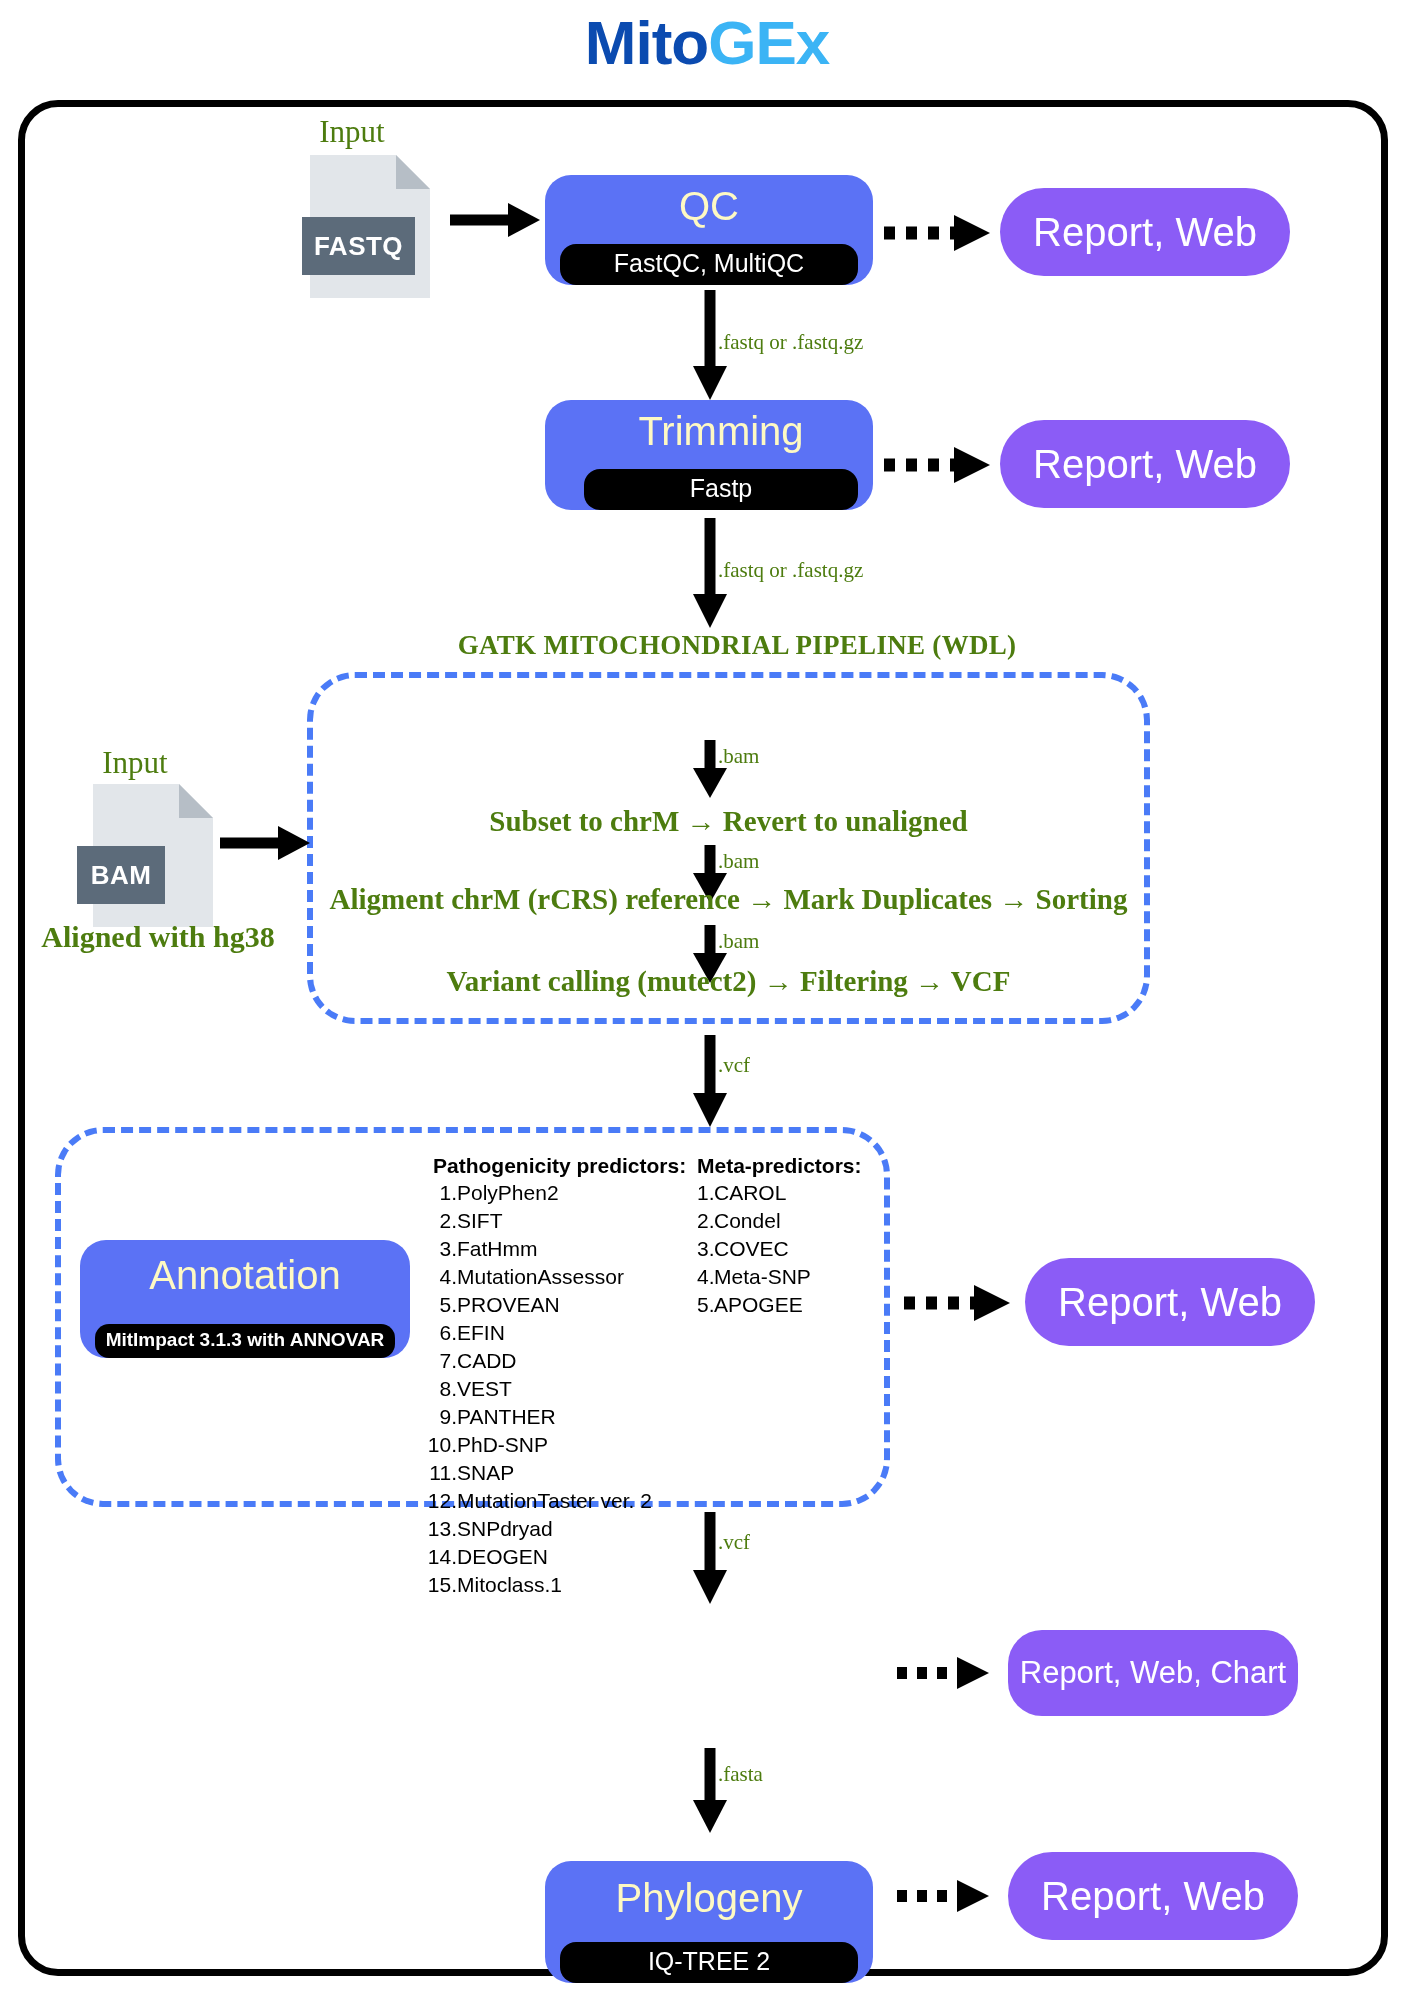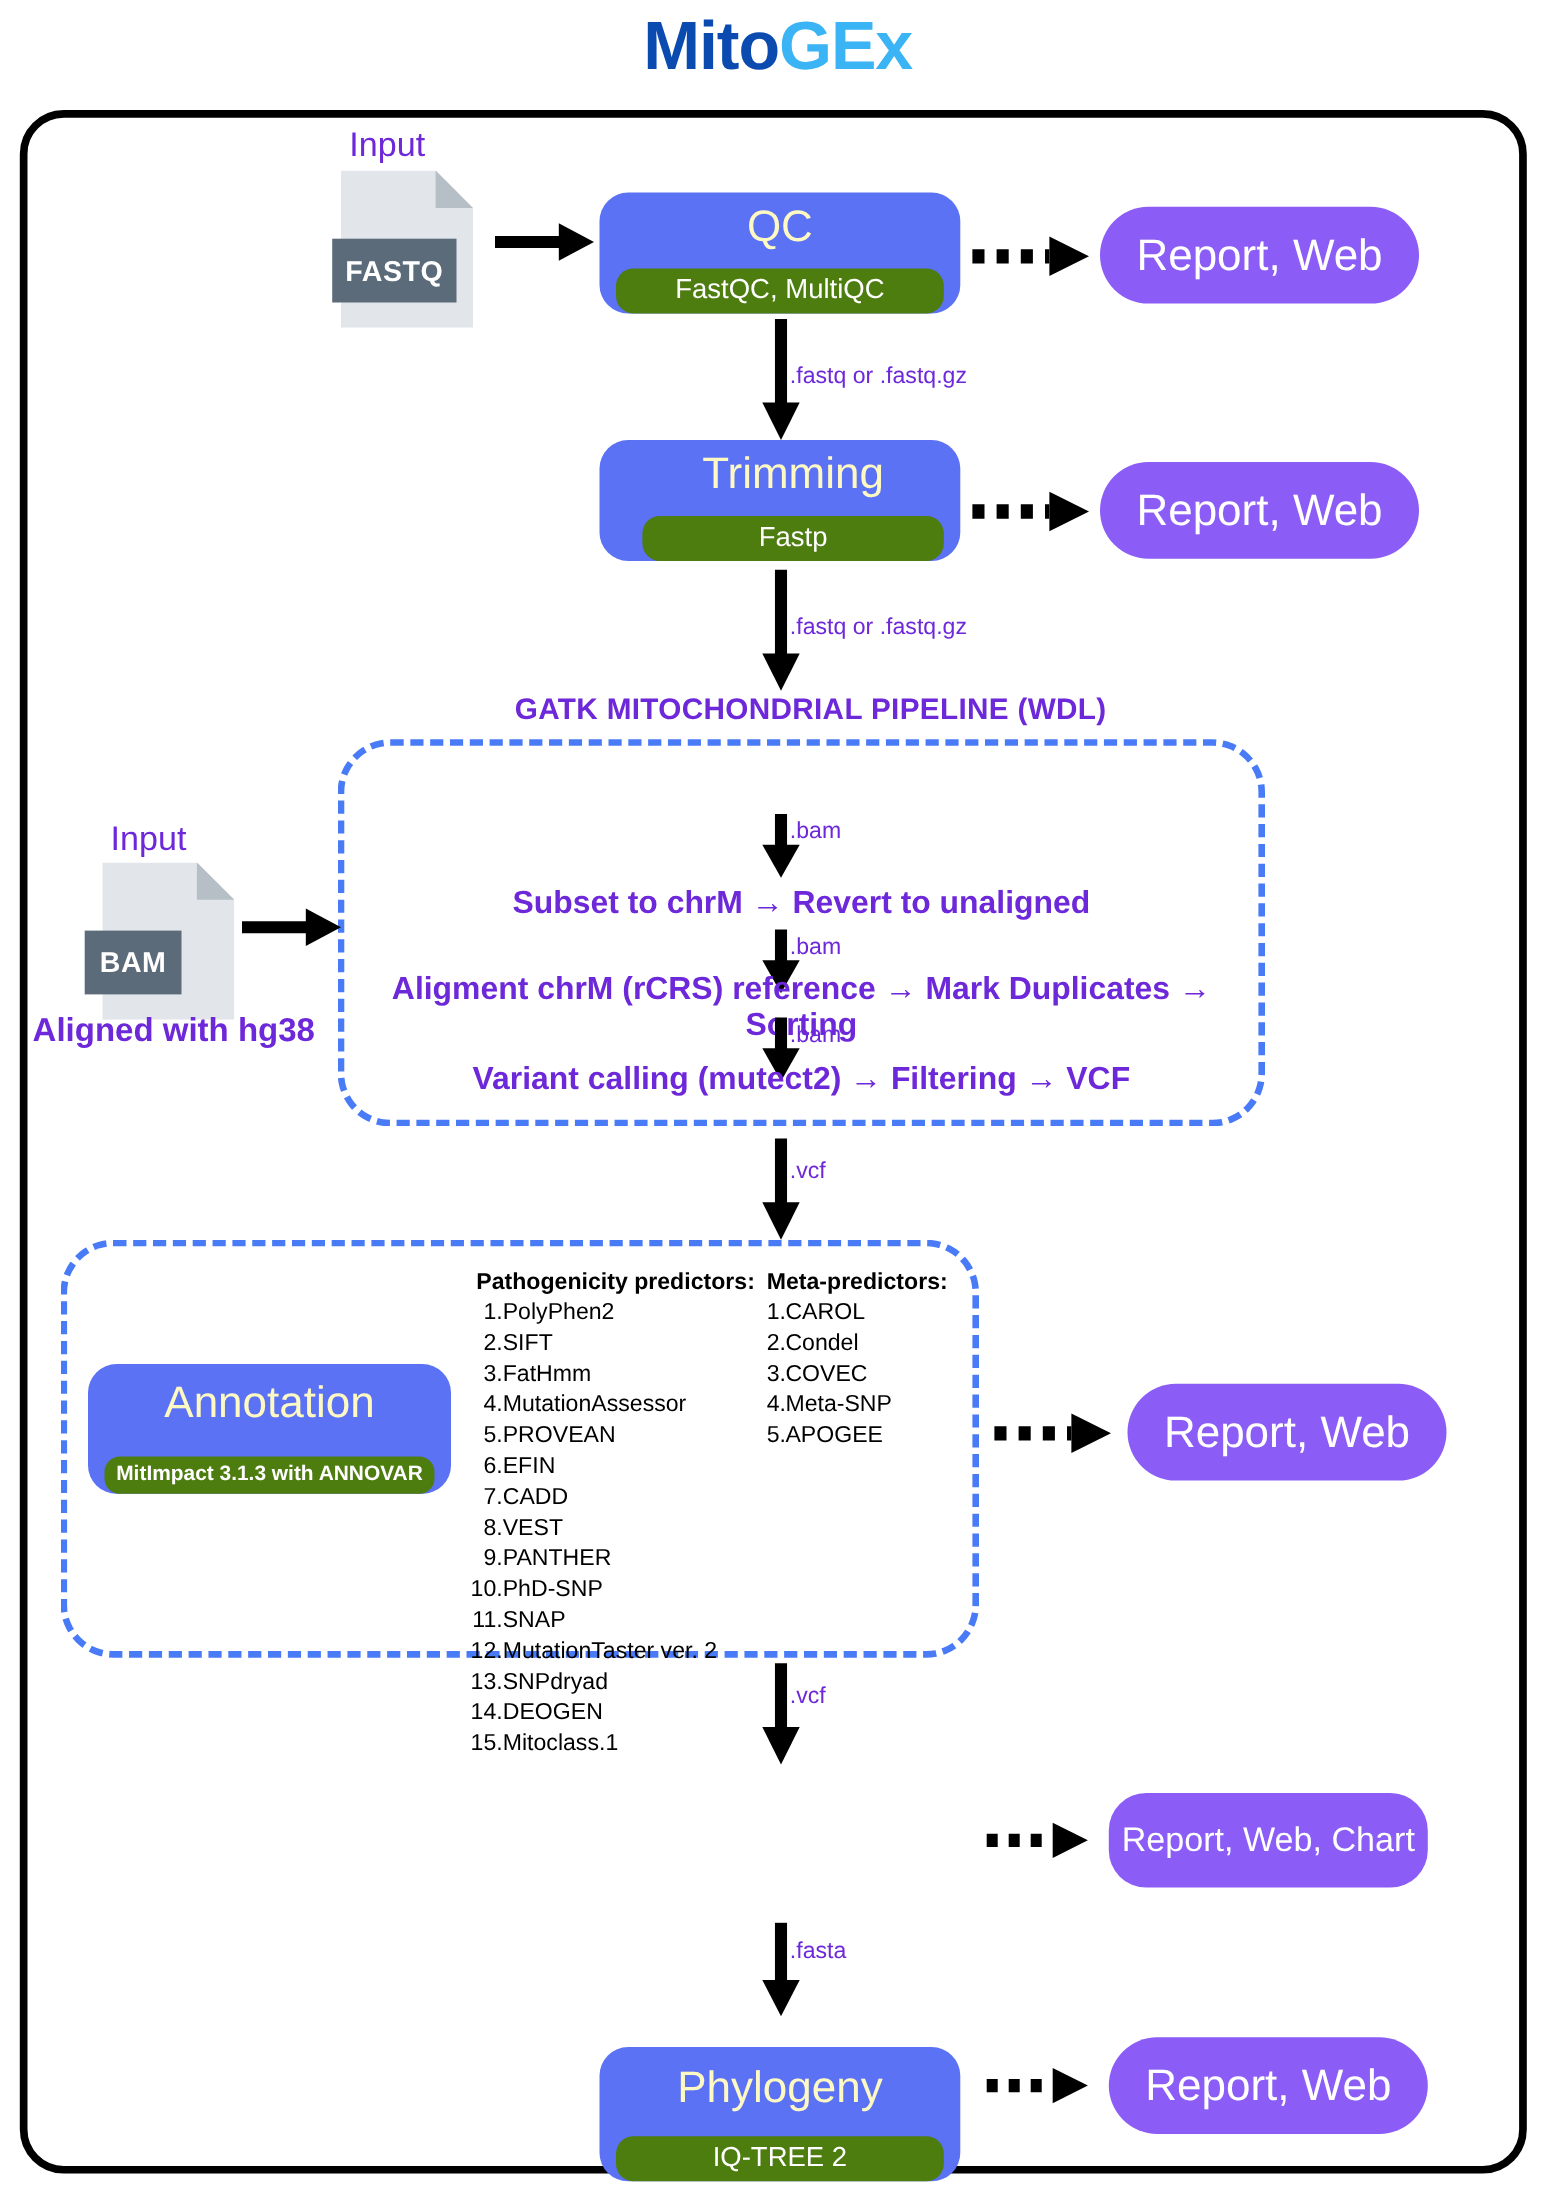"Input" .lbl { color: #6d28d9 -> #4d7c0f; font-family: none -> Liberation Serif, serif }
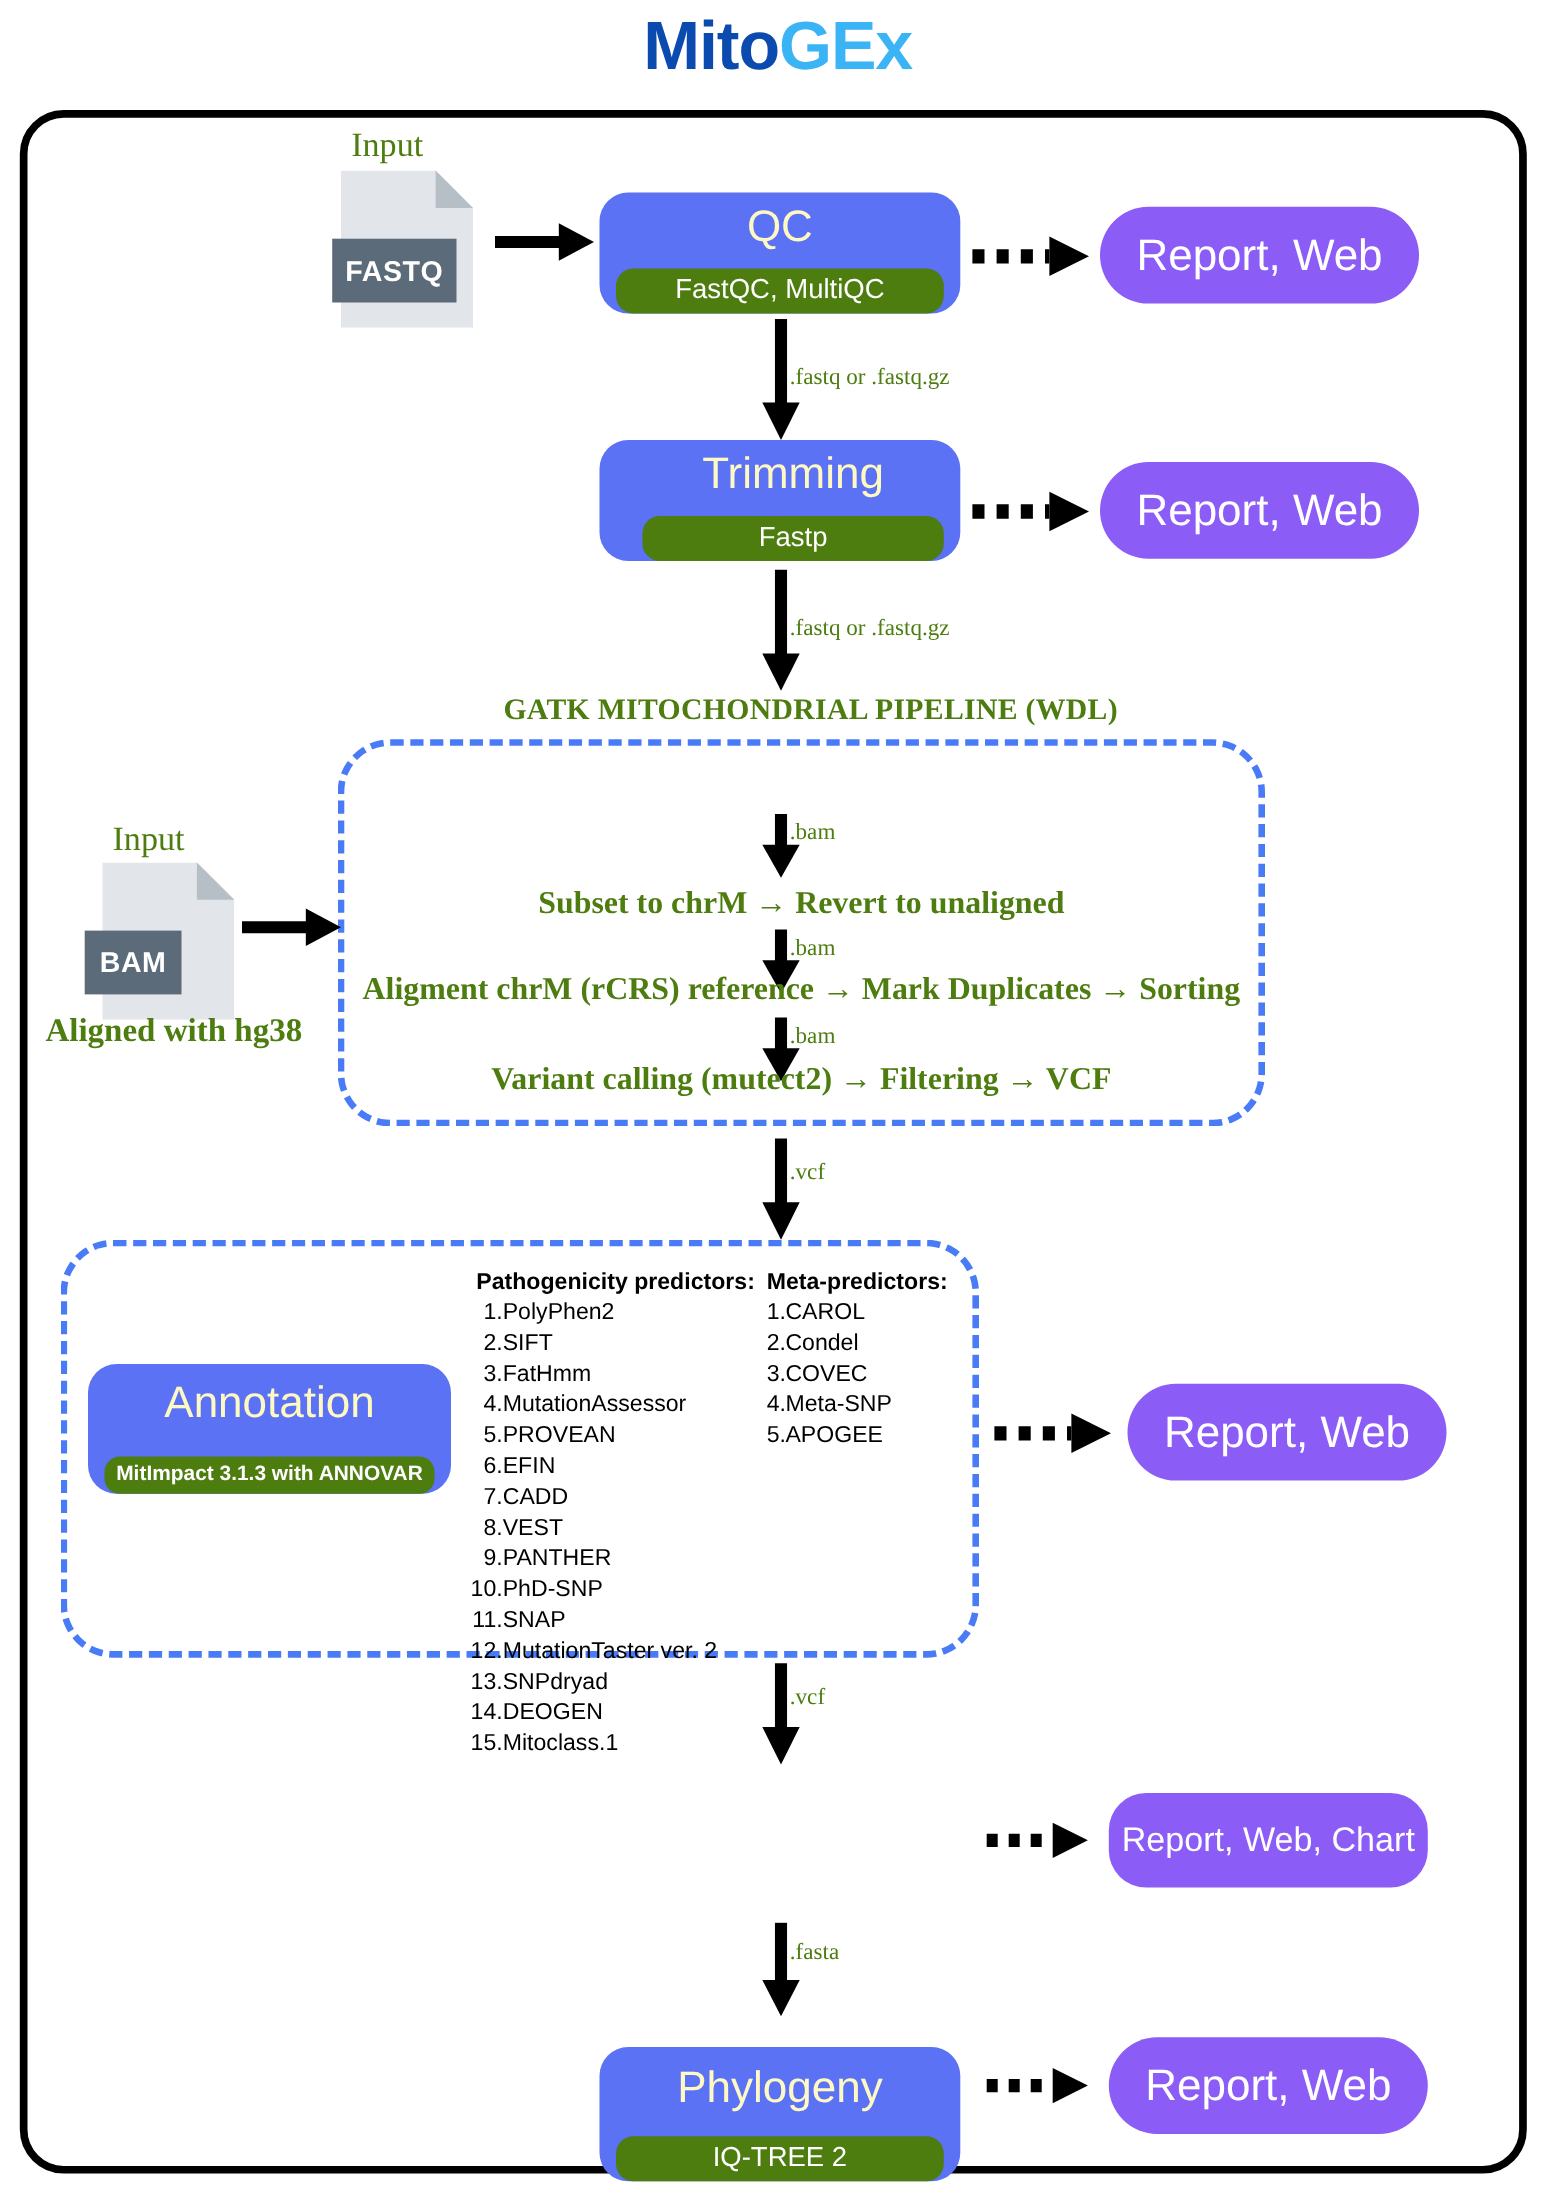"FastQC, MultiQC" .stage .tool { background: #4d7c0f -> #000000 }
